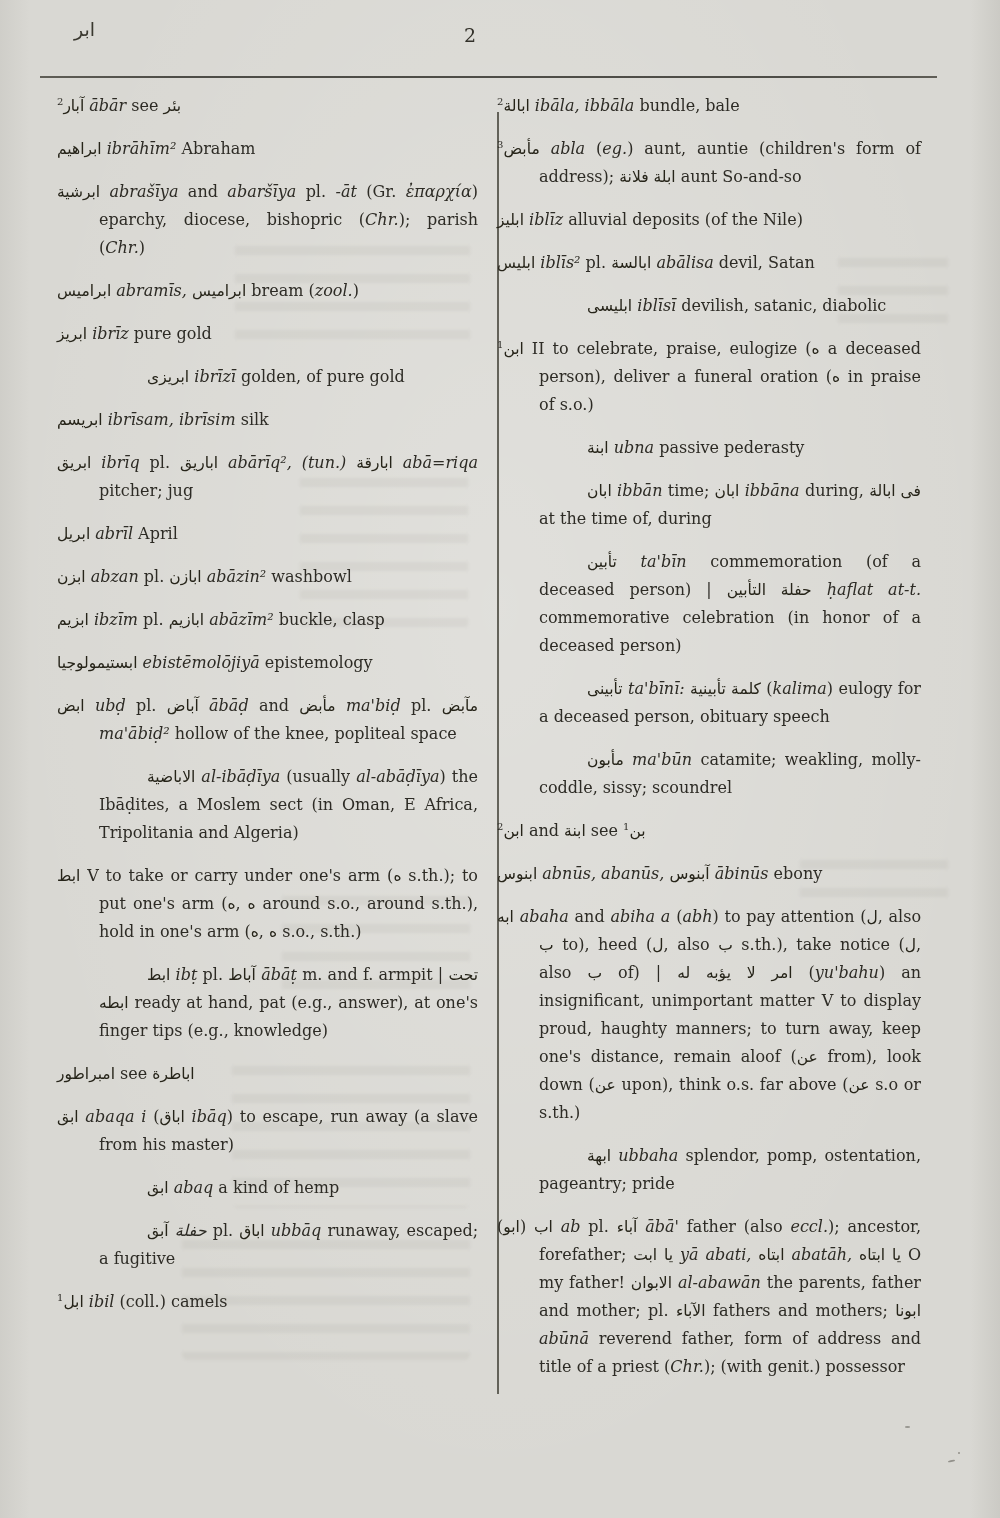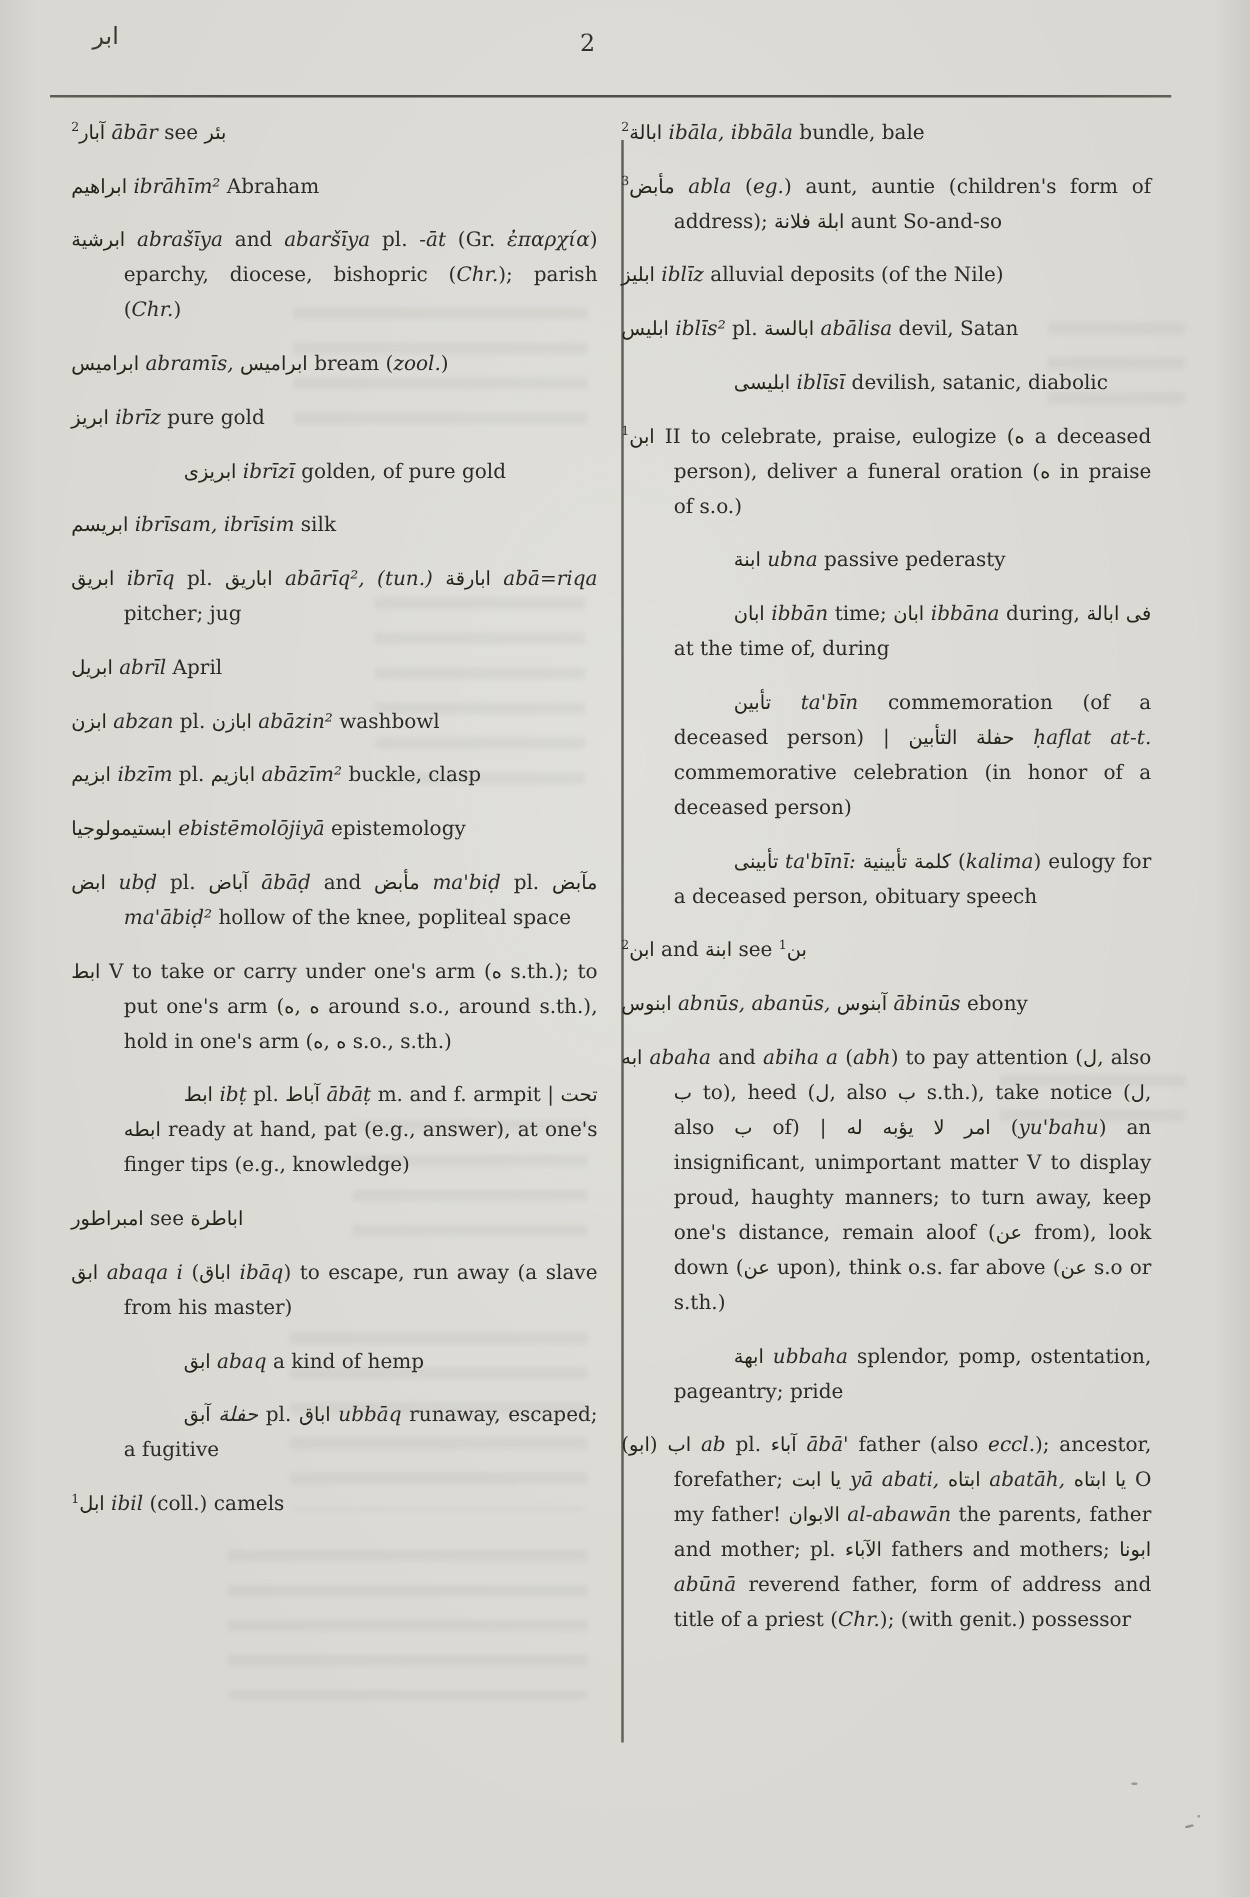"مأبون ma'būn catamite; weakling," p.entry { html: none -> <p><span>مأبون</span> <span>ma'būn</span> <span>catamite; weakling, molly-coddle, sissy; scoundrel</span></p> }
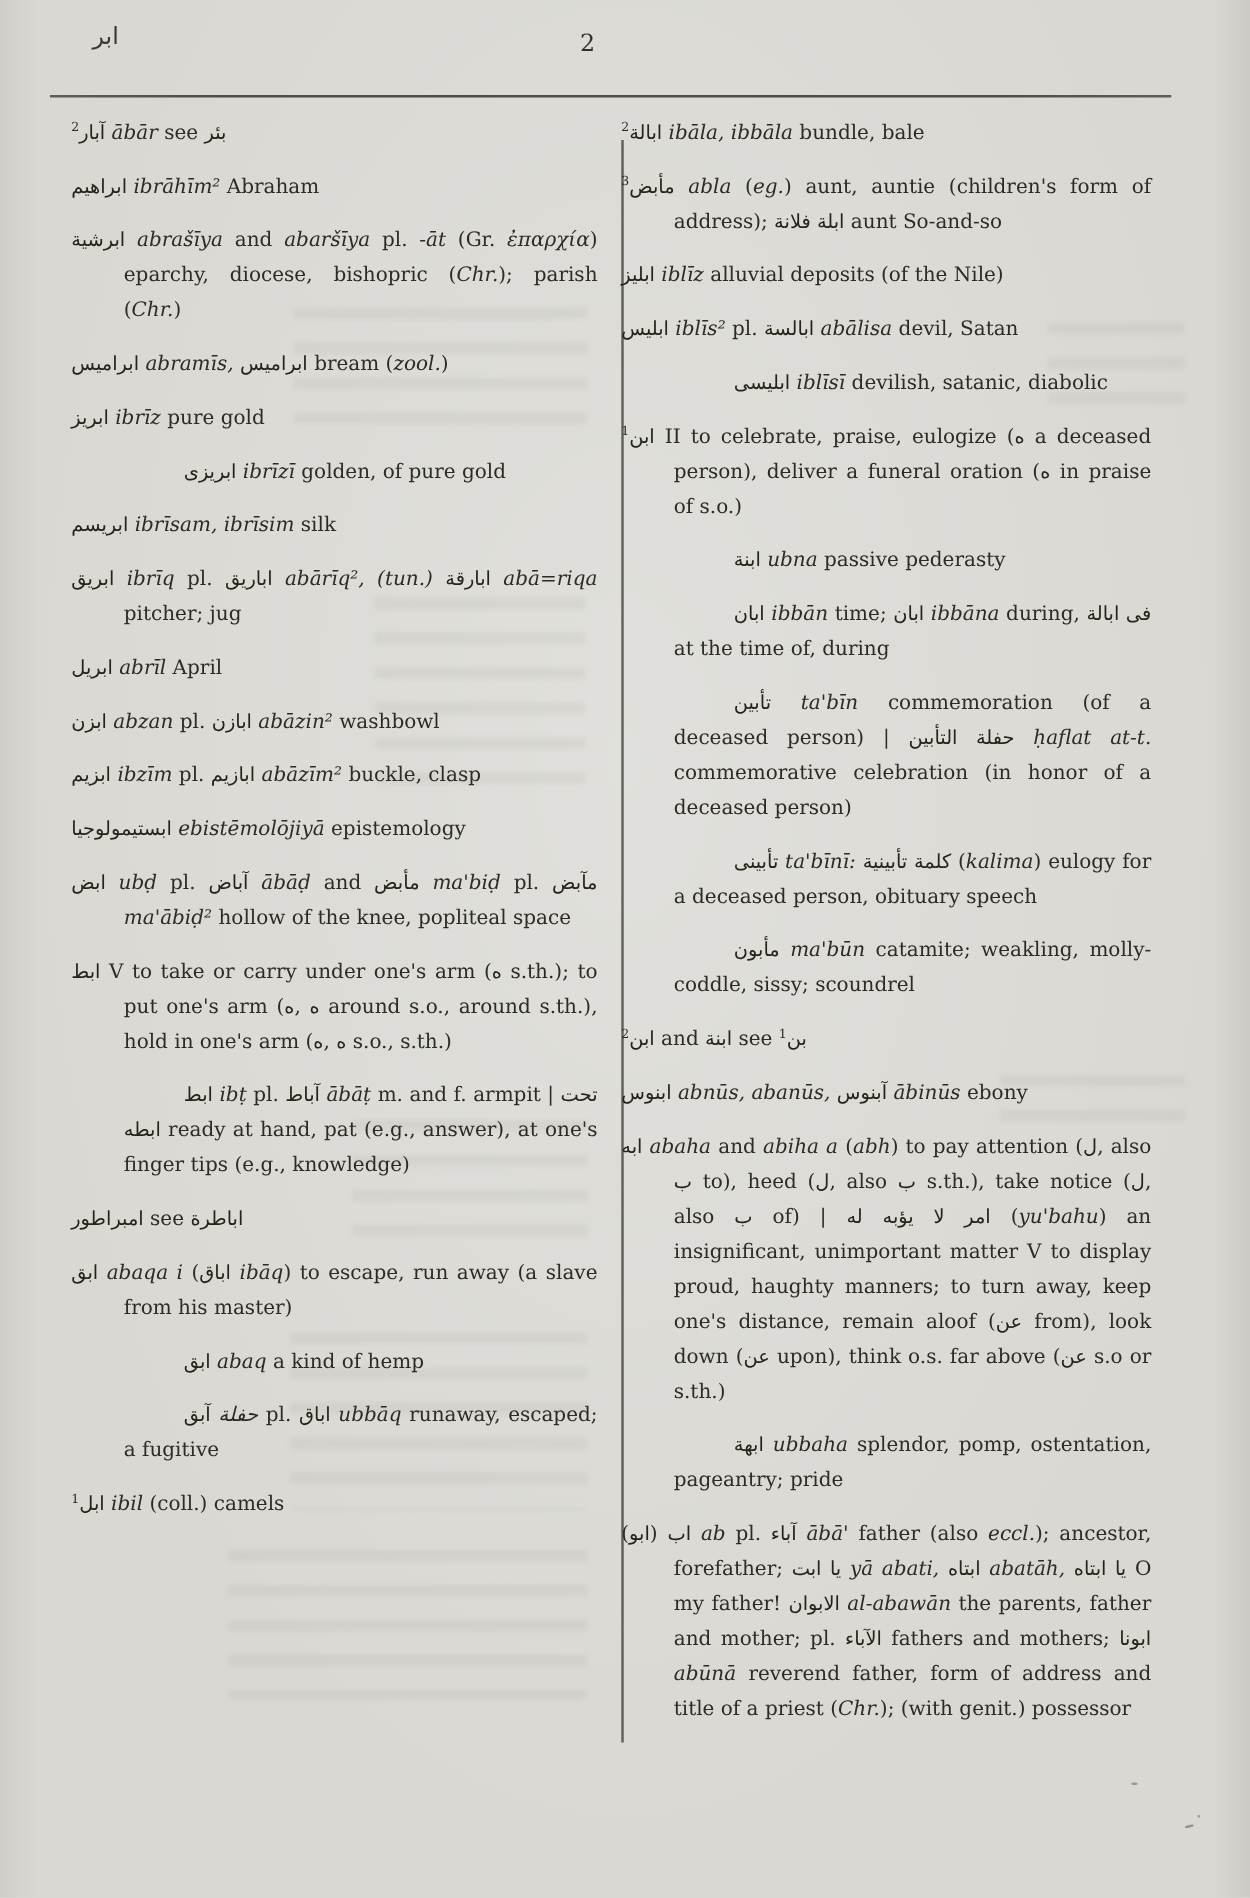"الاباضية al-ibāḍīya (usually al-abāḍīya)" p.entry { html: none -> <p><span>الاباضية</span> <span>al-ibāḍīya</span> <span>(usually</span> <span>al-abāḍīya</span><span>)</span> <span>the Ibāḍites, a Moslem sect (in Oman, E Africa, Tripolitania and Algeria)</span></p> }
